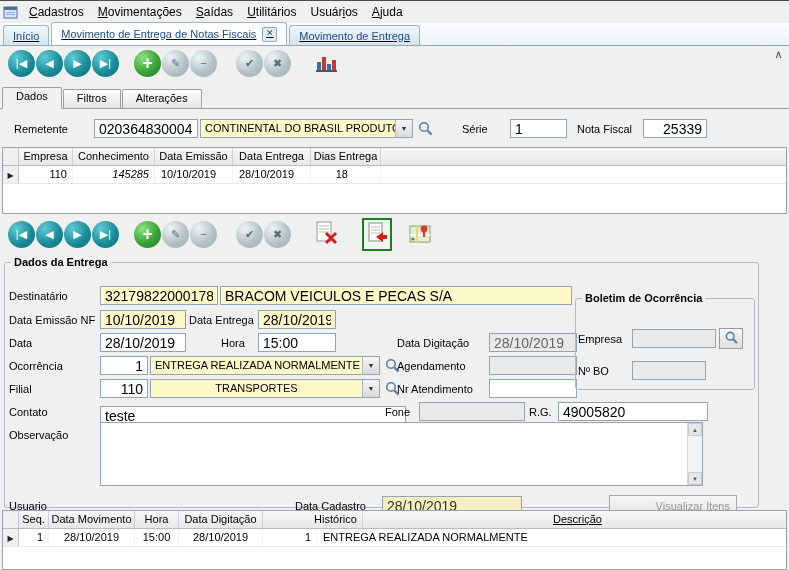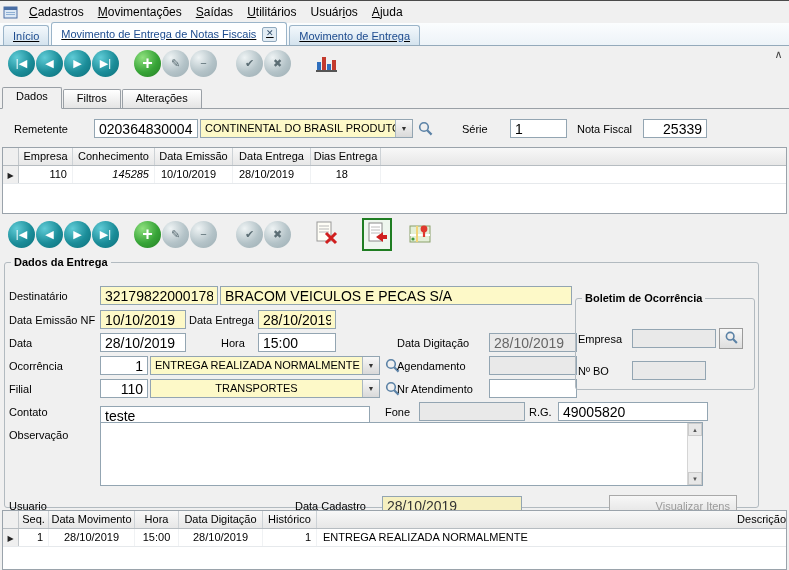"teste" input.tb { width: 270px -> 306px }
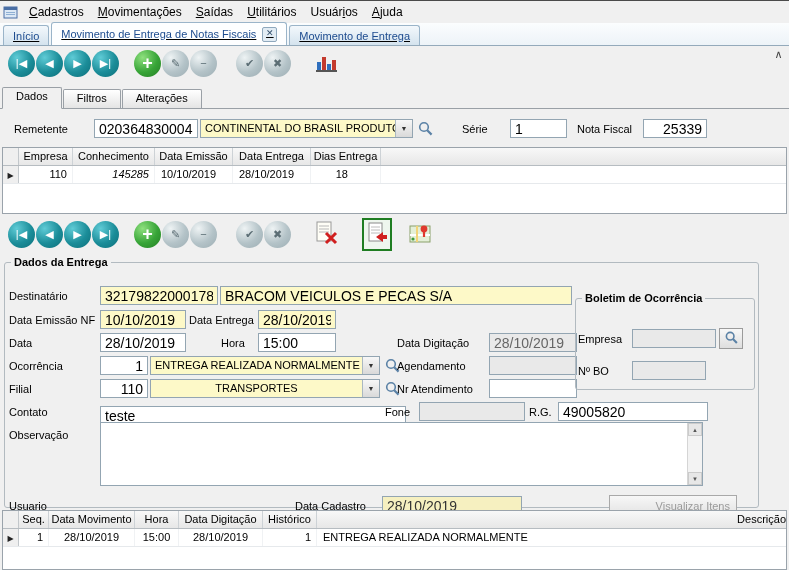"Histórico" div.gh { margin-left: none -> 46px }
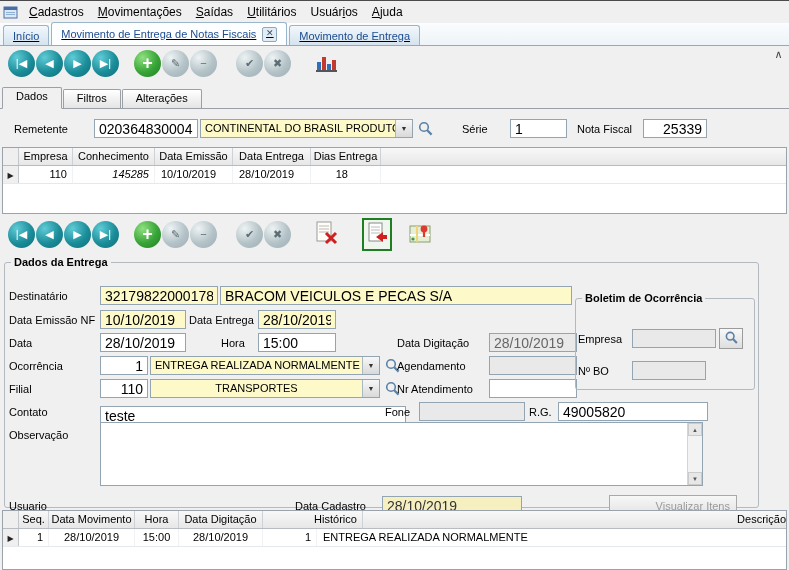"Descrição" div.gh { text-align: right -> center; text-decoration: none -> underline }
